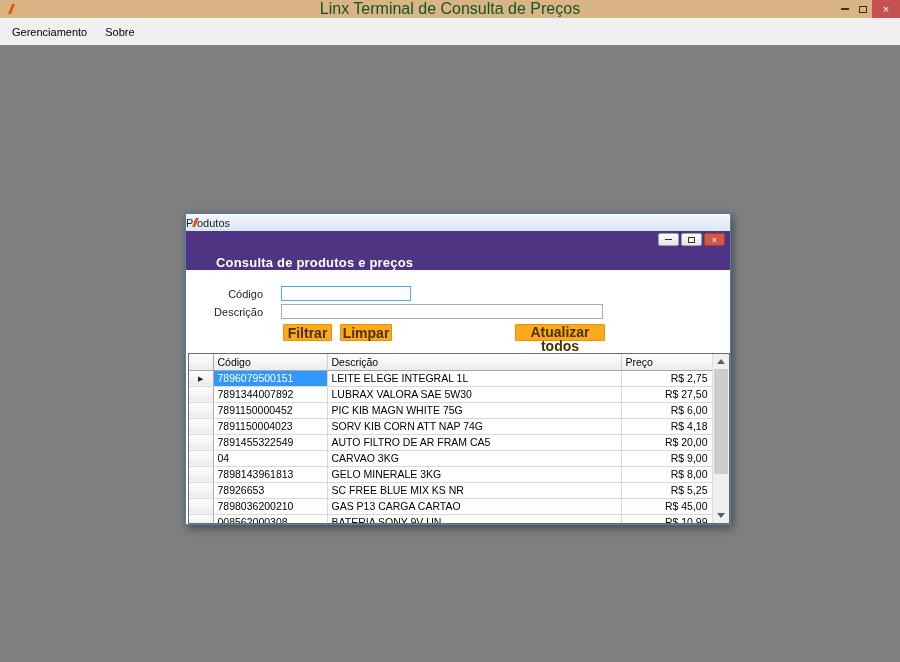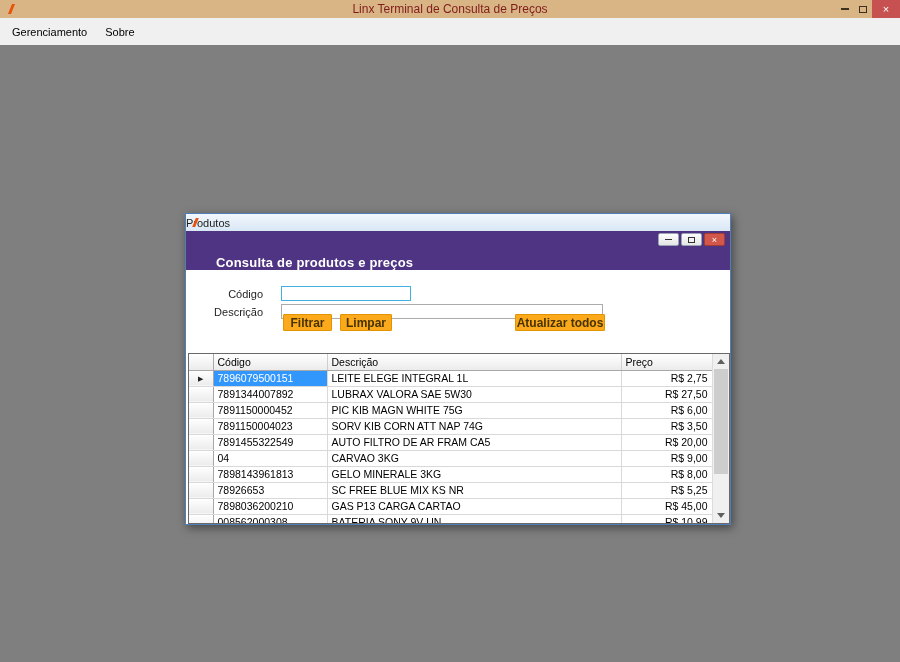"Linx Terminal de Consulta de" .main-title { color: #7f1d1d -> #14532d; font-size: 12px -> 16px }
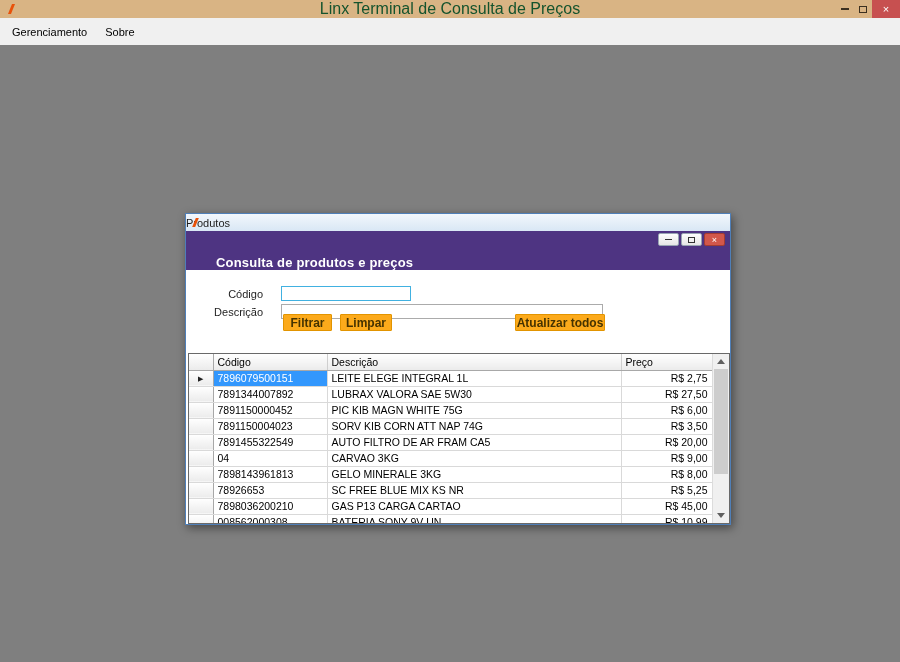"Filtrar" .btn { font-size: 12px -> 14px; top: 100px -> 110px }
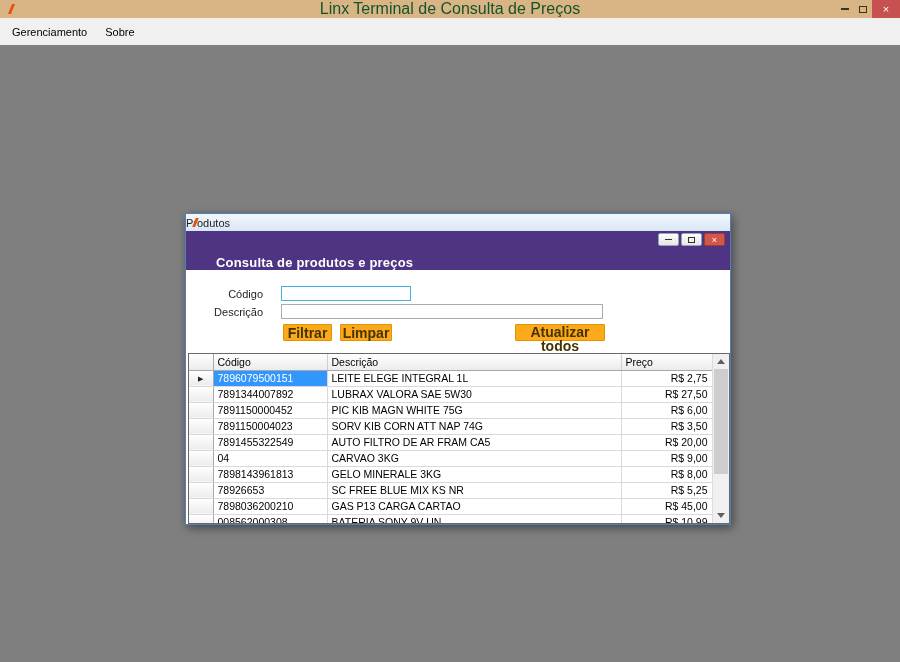"R$ 3,50" td.col-preco { text: 3,50 -> 4,18 }
